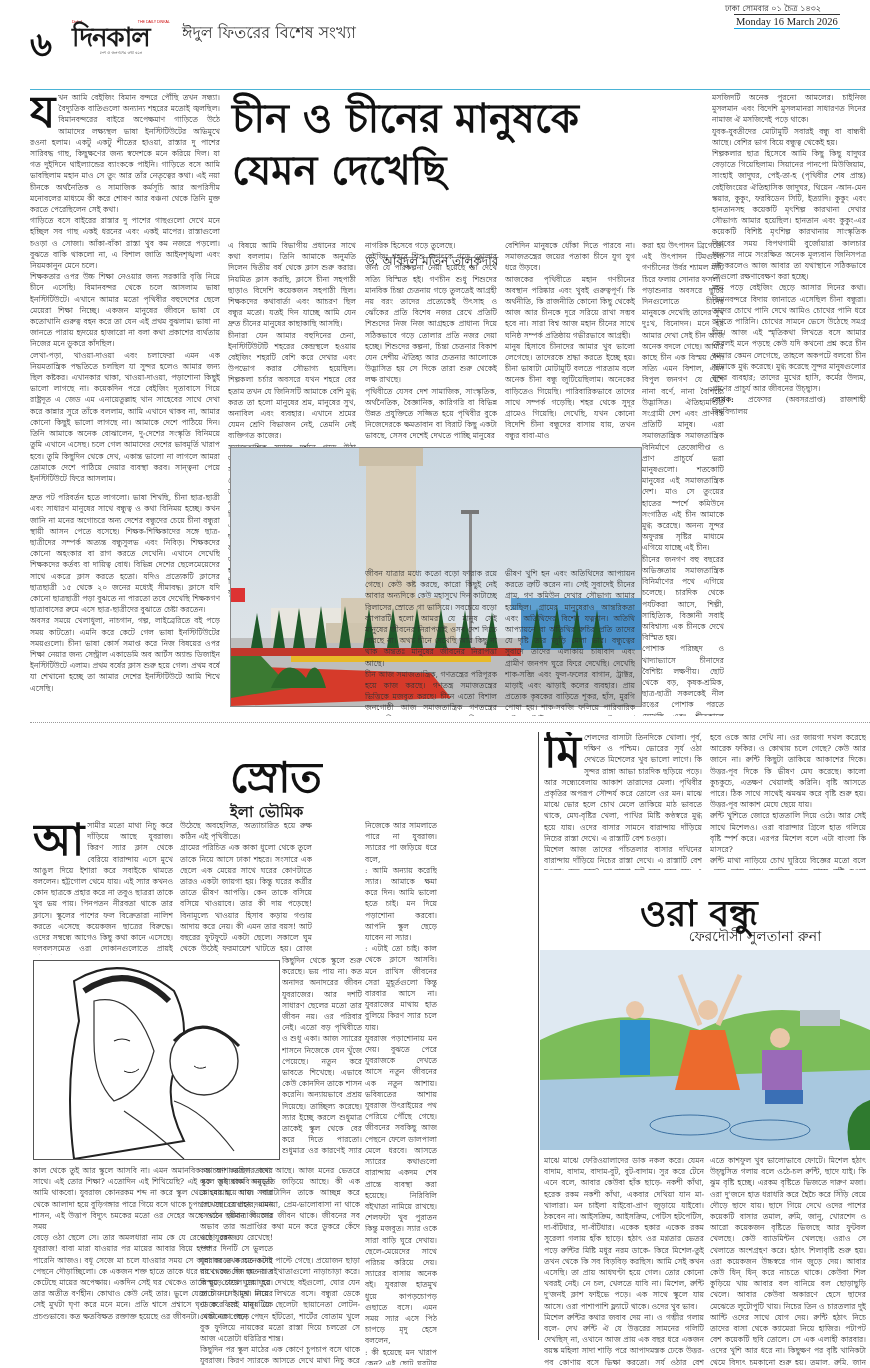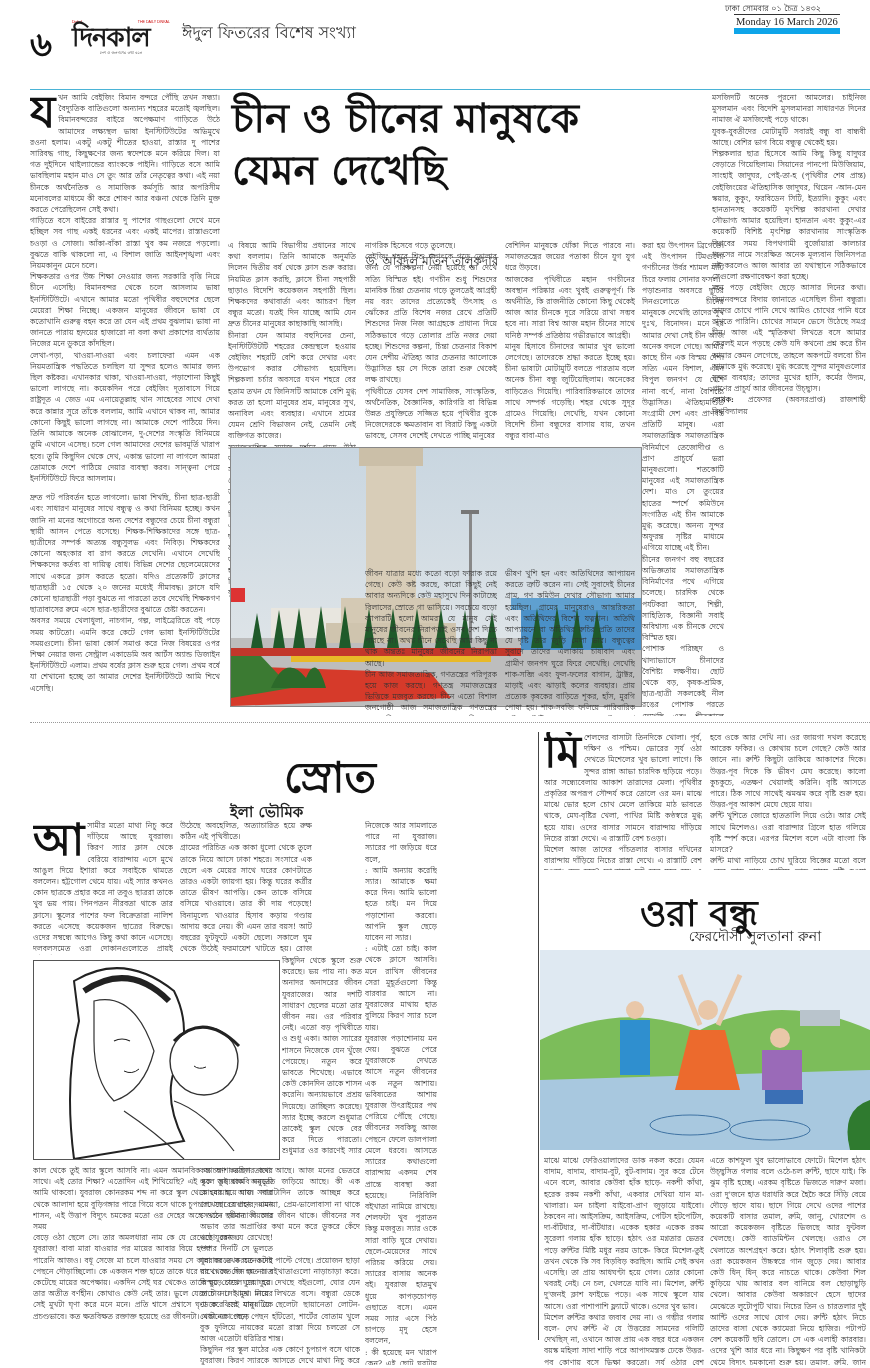"Monday 16 March 2026" .date-en { border-bottom: 6px solid #0ea5e9 -> 1px solid #0ea5e9 }
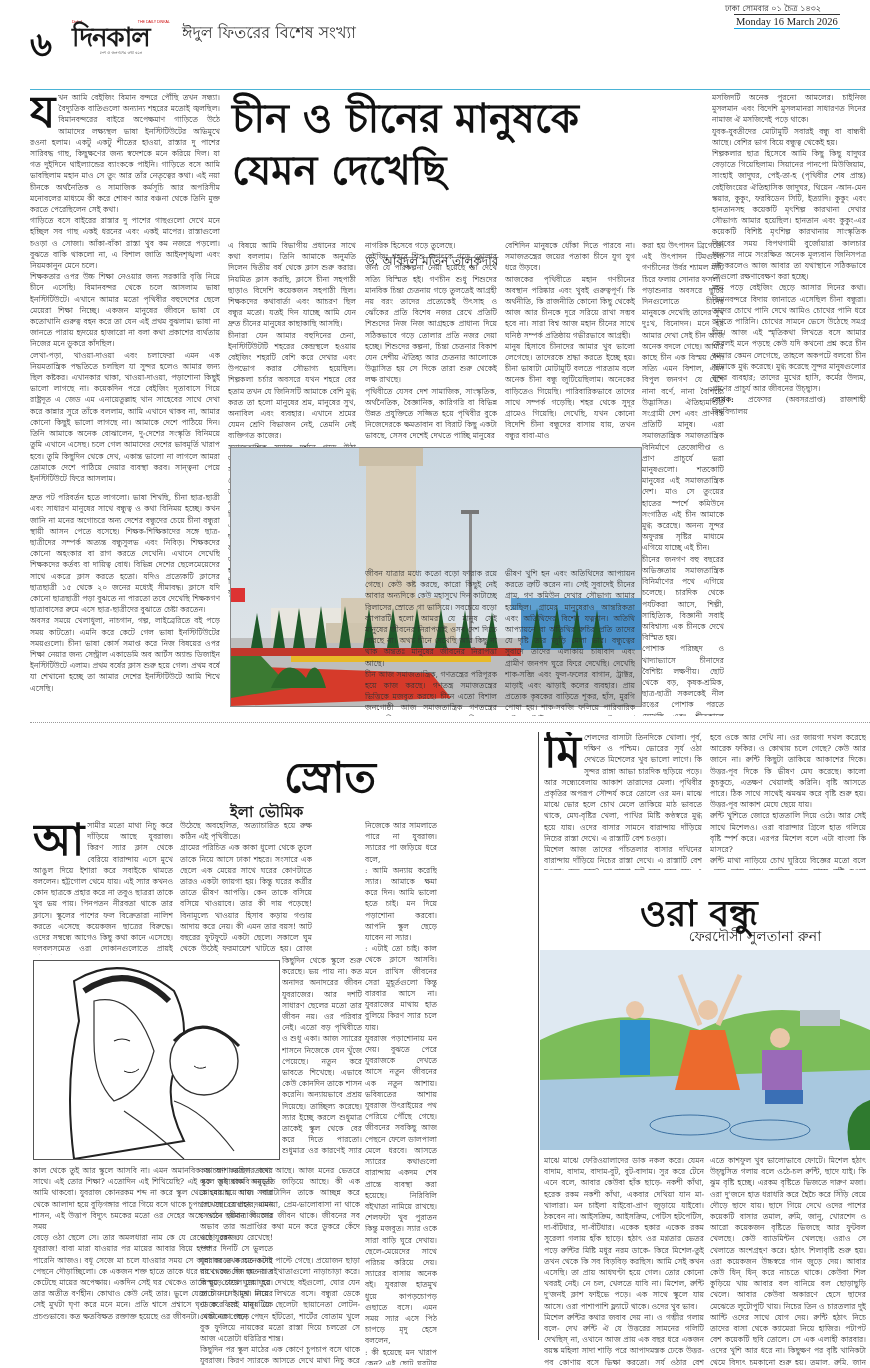"স্রোত" .title2 { text-align: center -> none }
